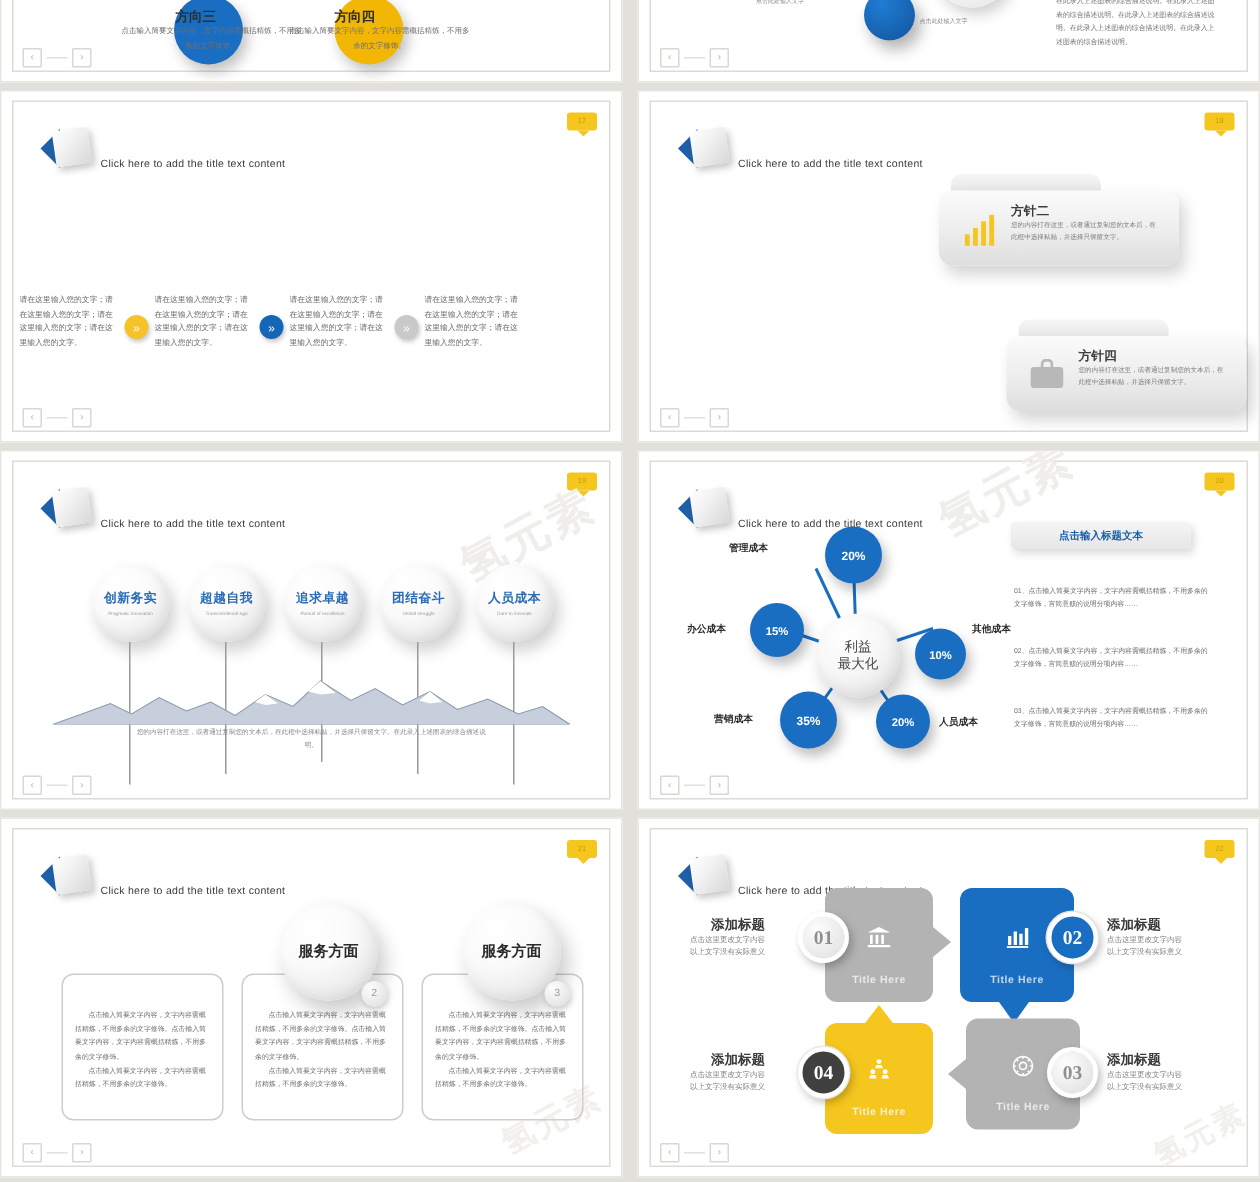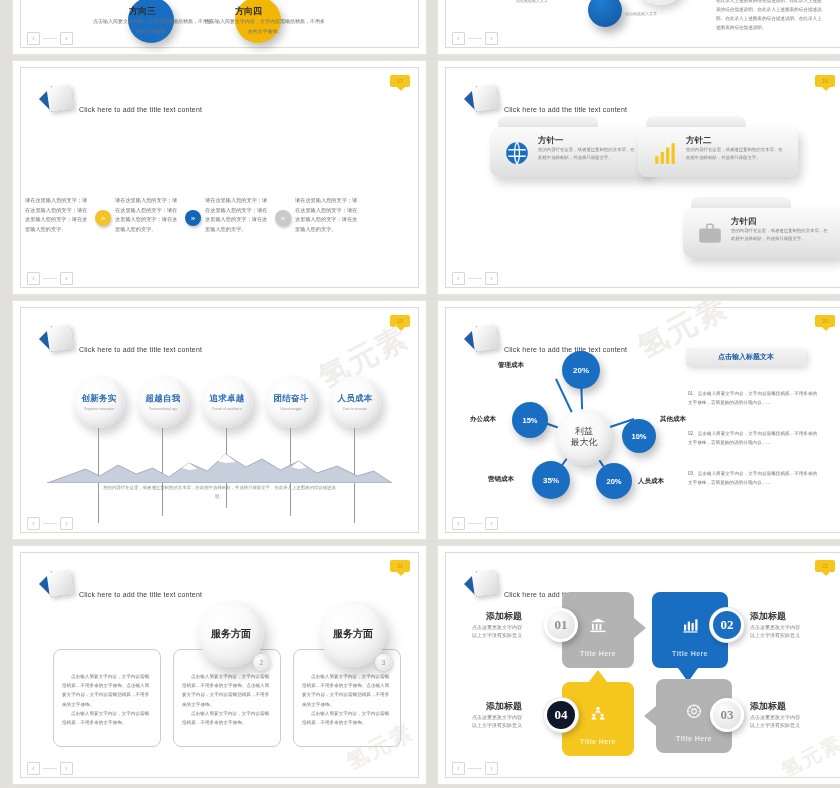"方向三" .gallery { padding: 0 0 0 12px -> 0 0 0 0 }
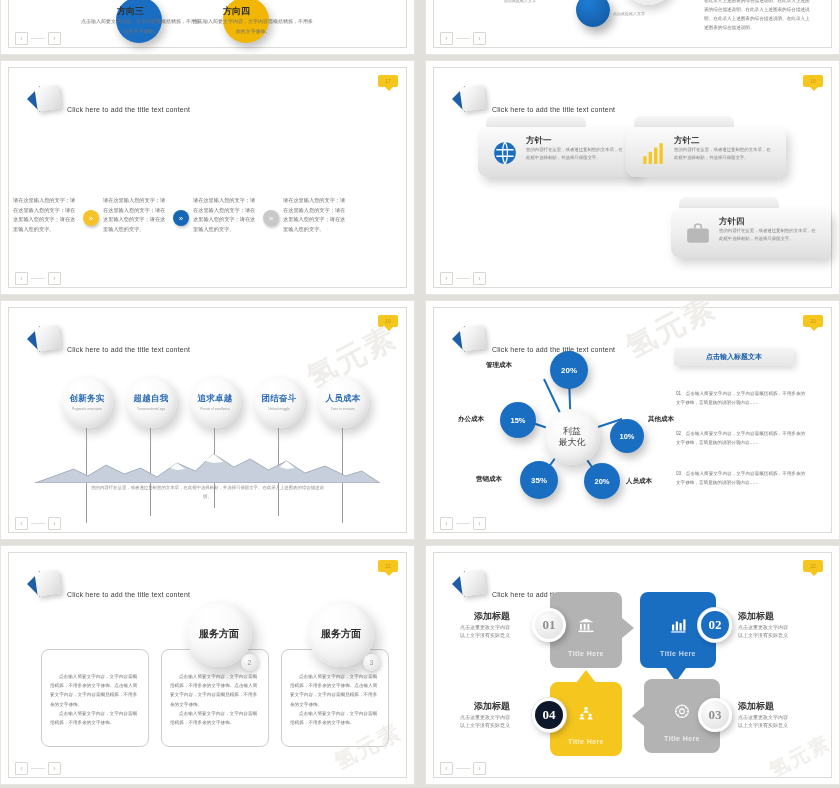"方针一" div.fcard { html: <div> <div></div> <div></div> <div> <svg> <circle></circle> <path></path> </svg> </div> <div>方针一</div> <div>您的内容打在这里，或者通过复制您的文本后，在此框中选择粘贴，并选择只保留文字。</div> </div> -> none }
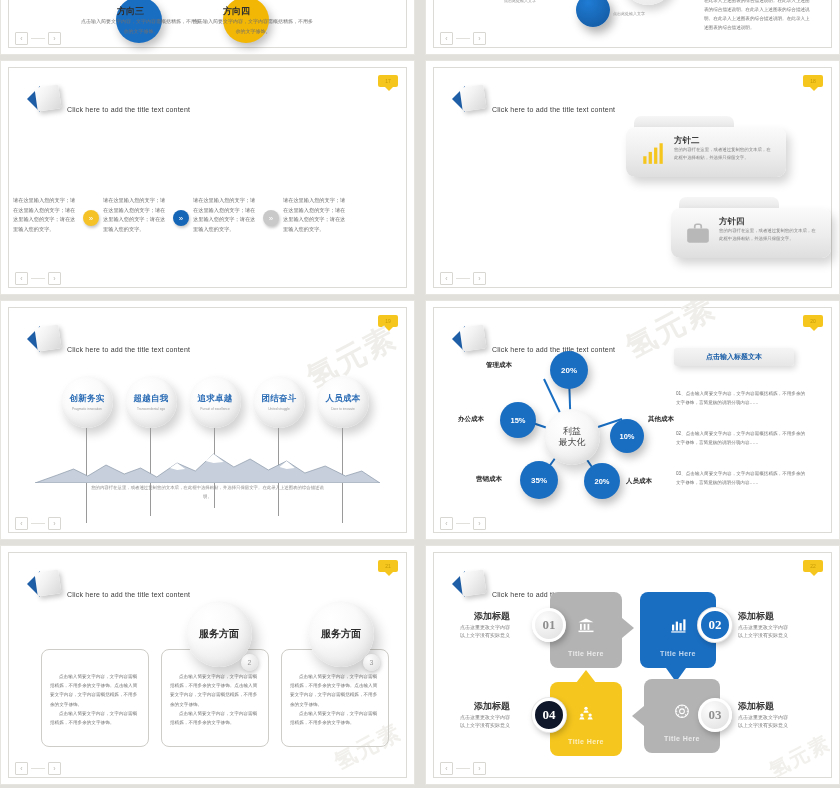"方针四" div.fcard { top: 136px -> 152px }
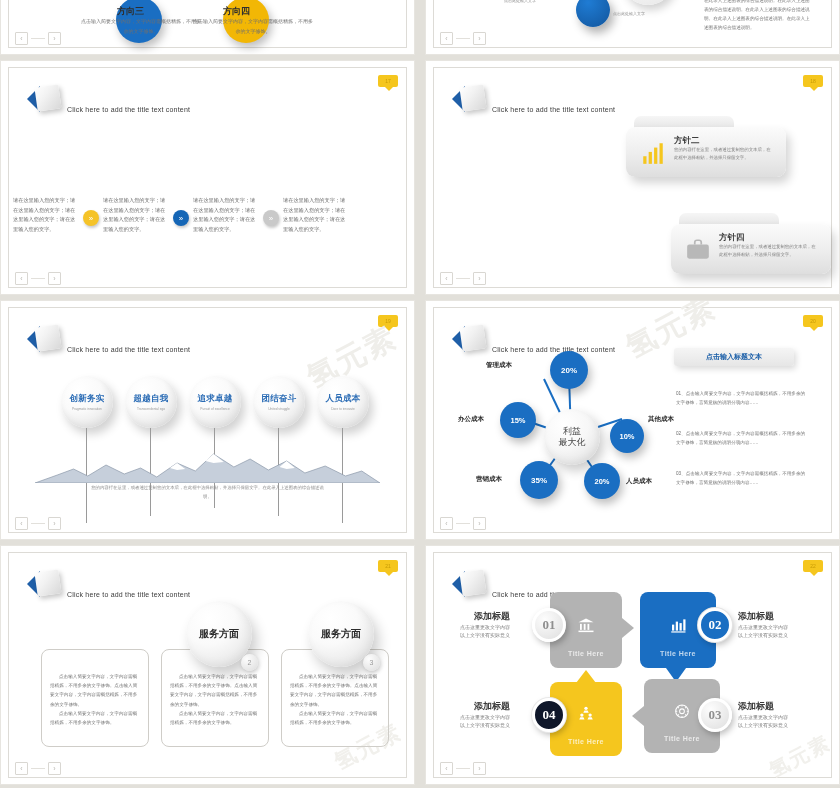"04" div.ring { background: #0f172a -> #404040 }
